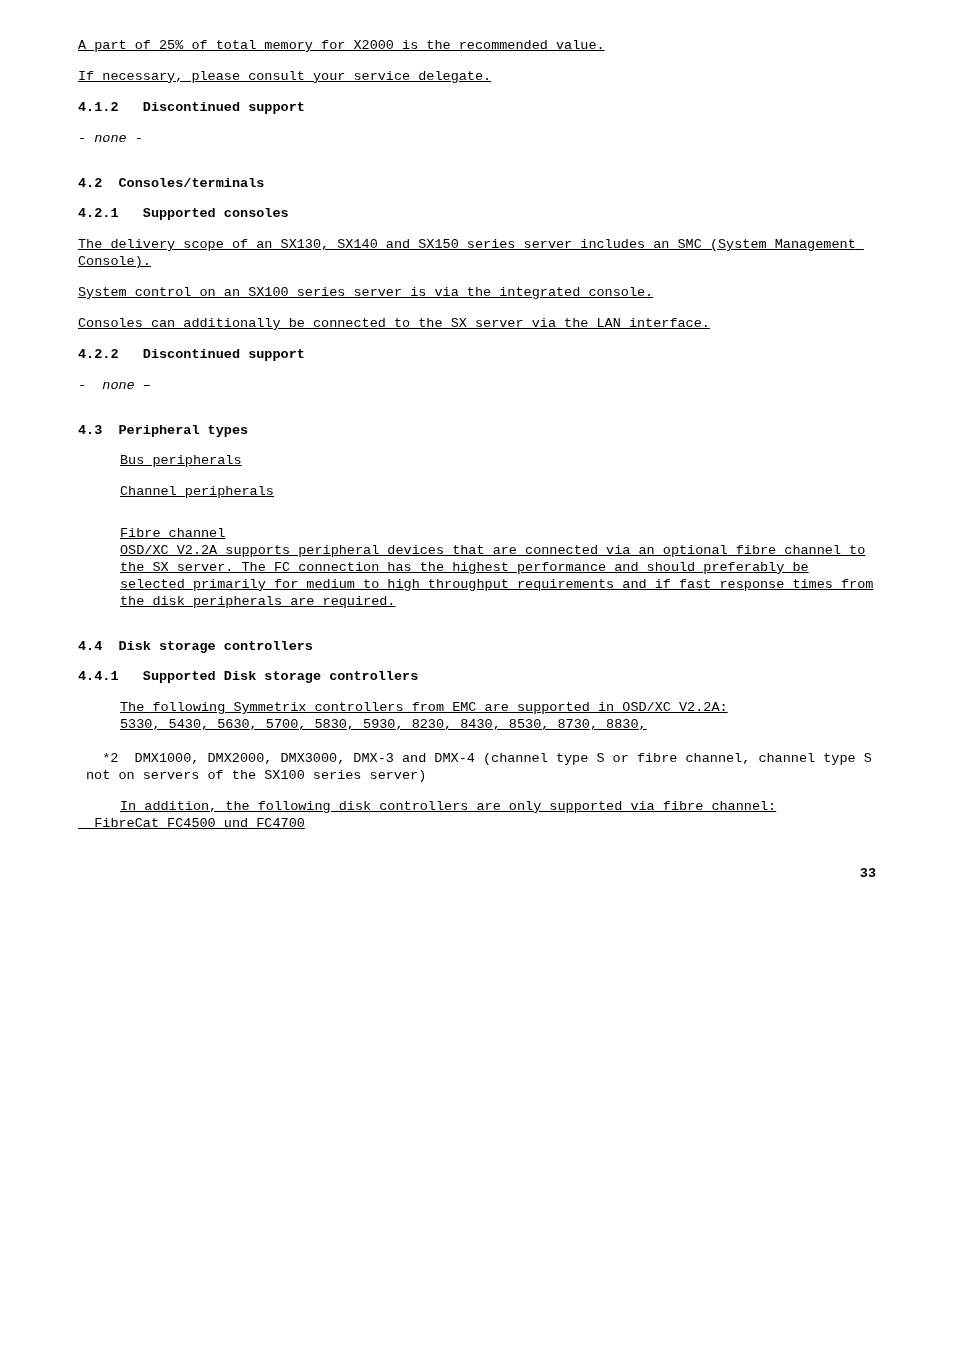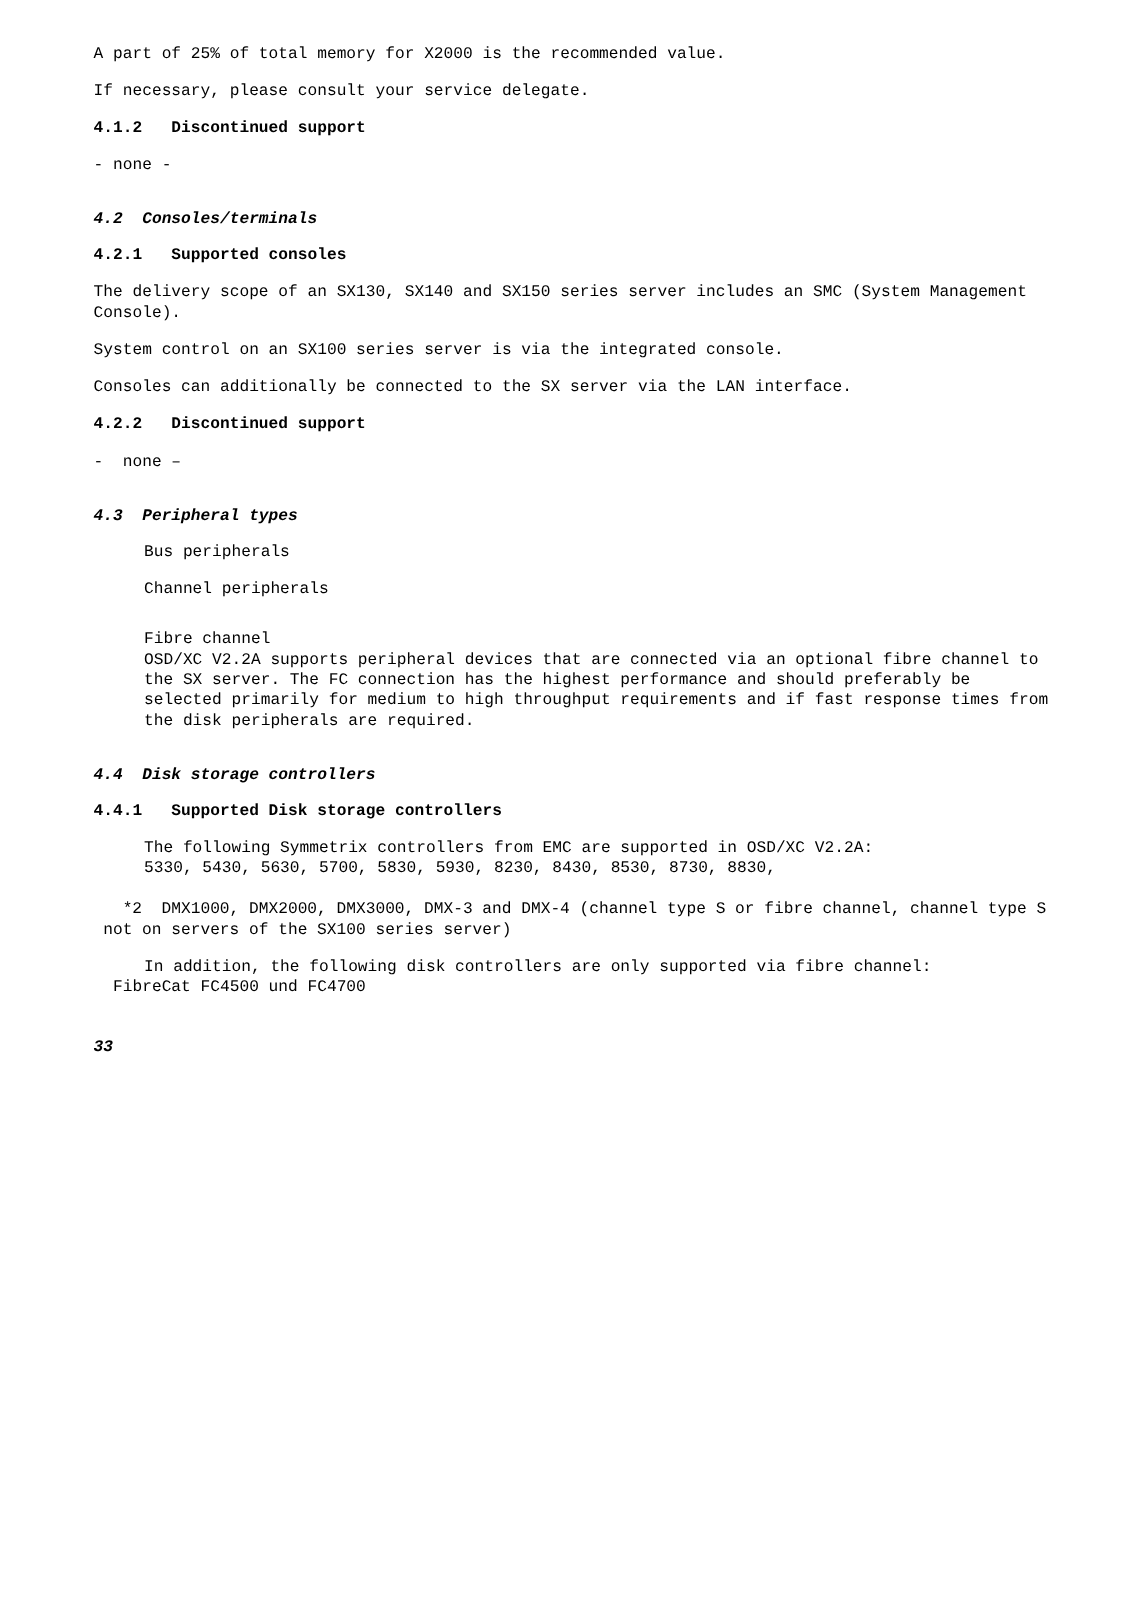"A part of 25% of" .indent1 { text-decoration: none -> underline }
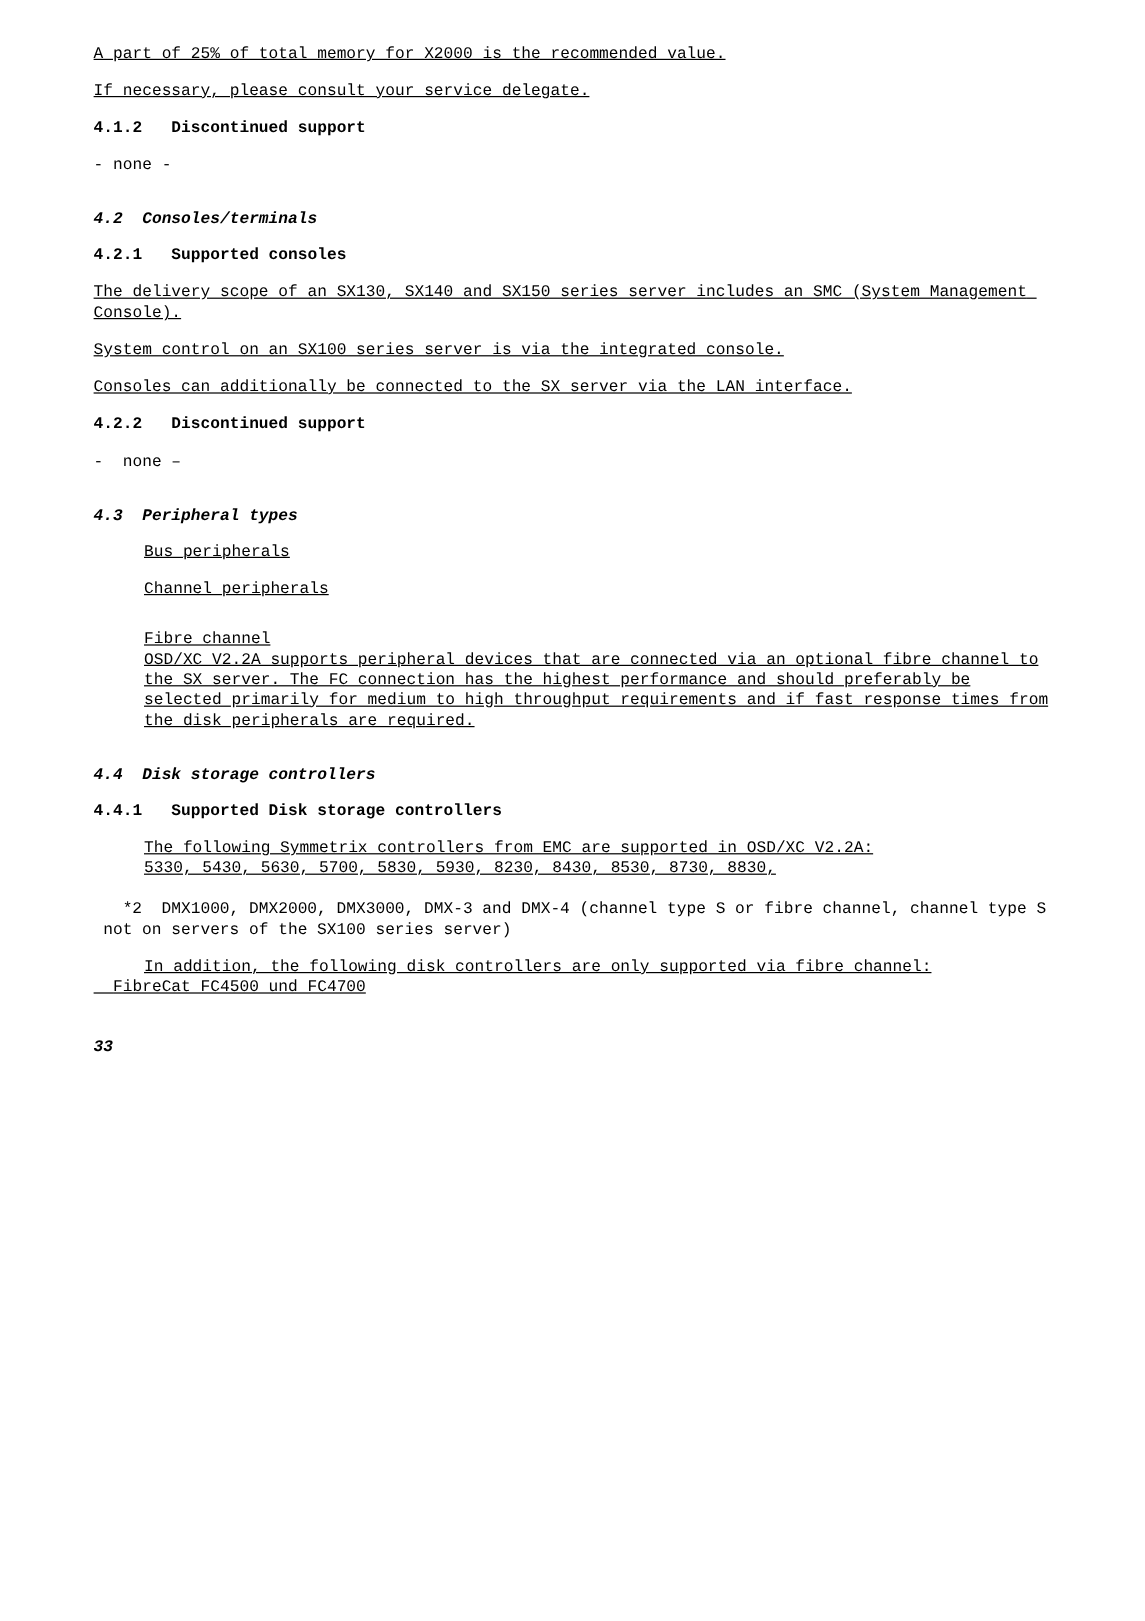"- none -" .indent2 { font-style: none -> italic }
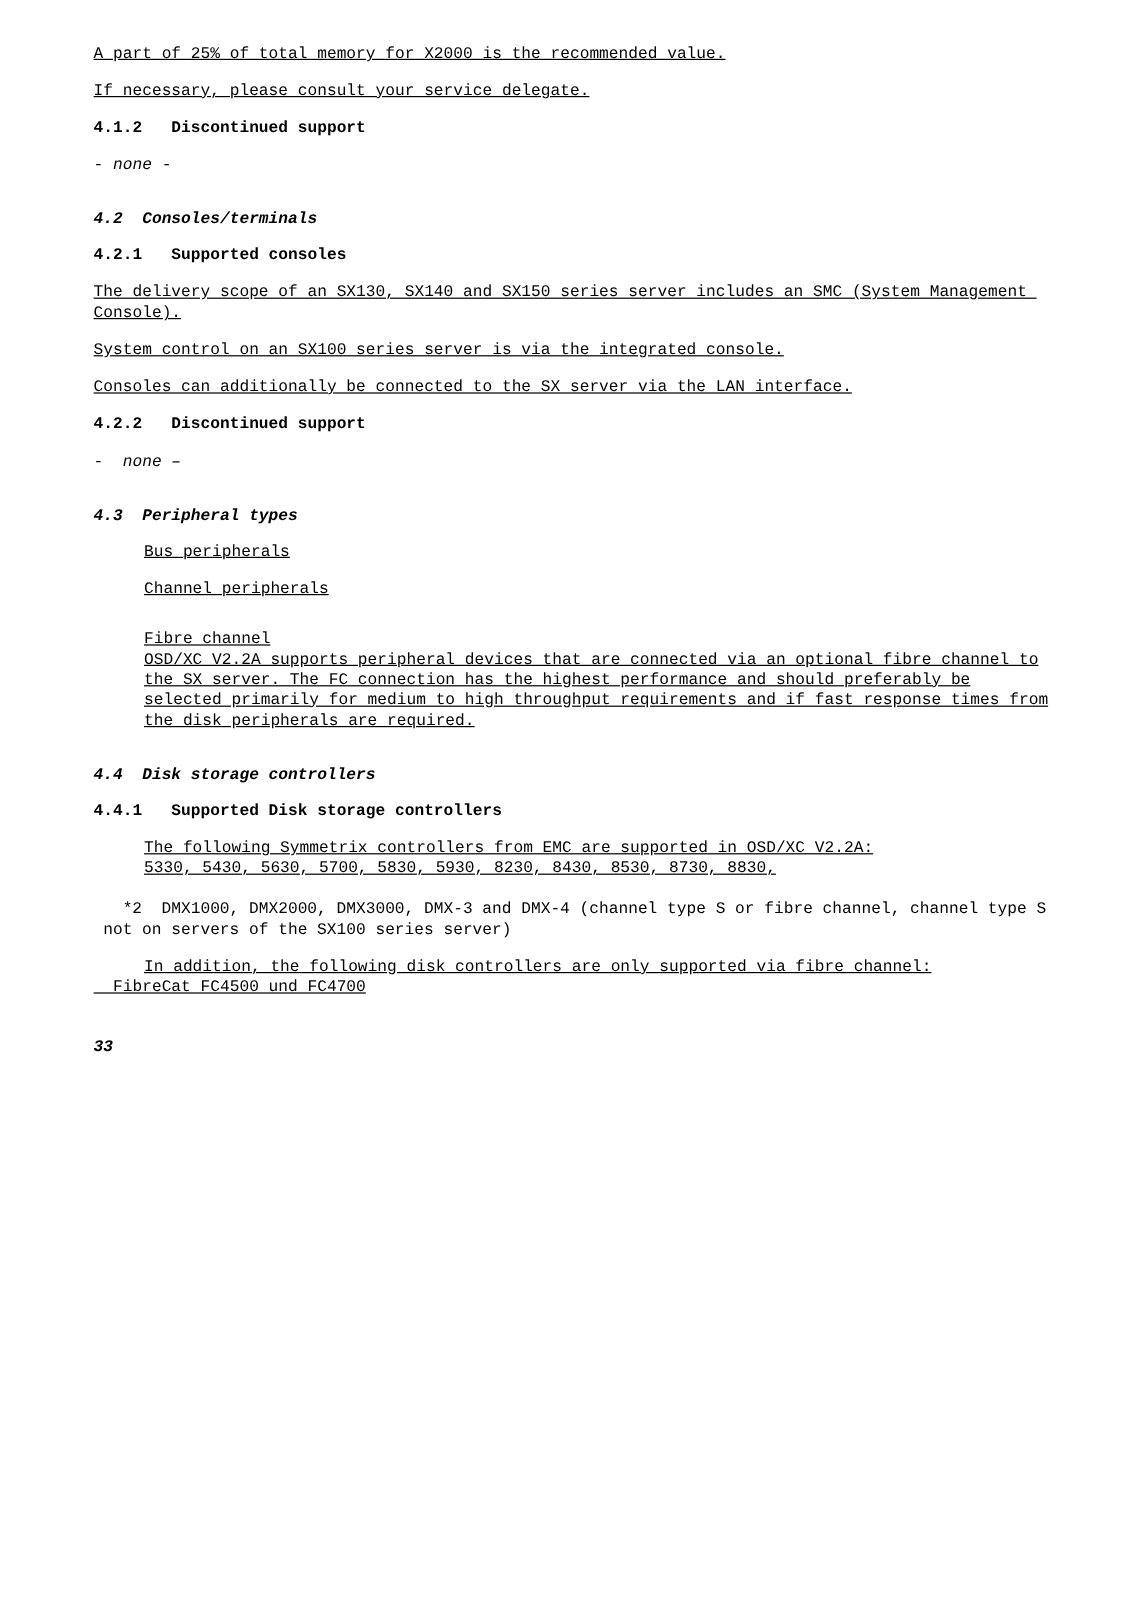"4.2 Consoles/terminals" .section-gap { font-style: italic -> none }
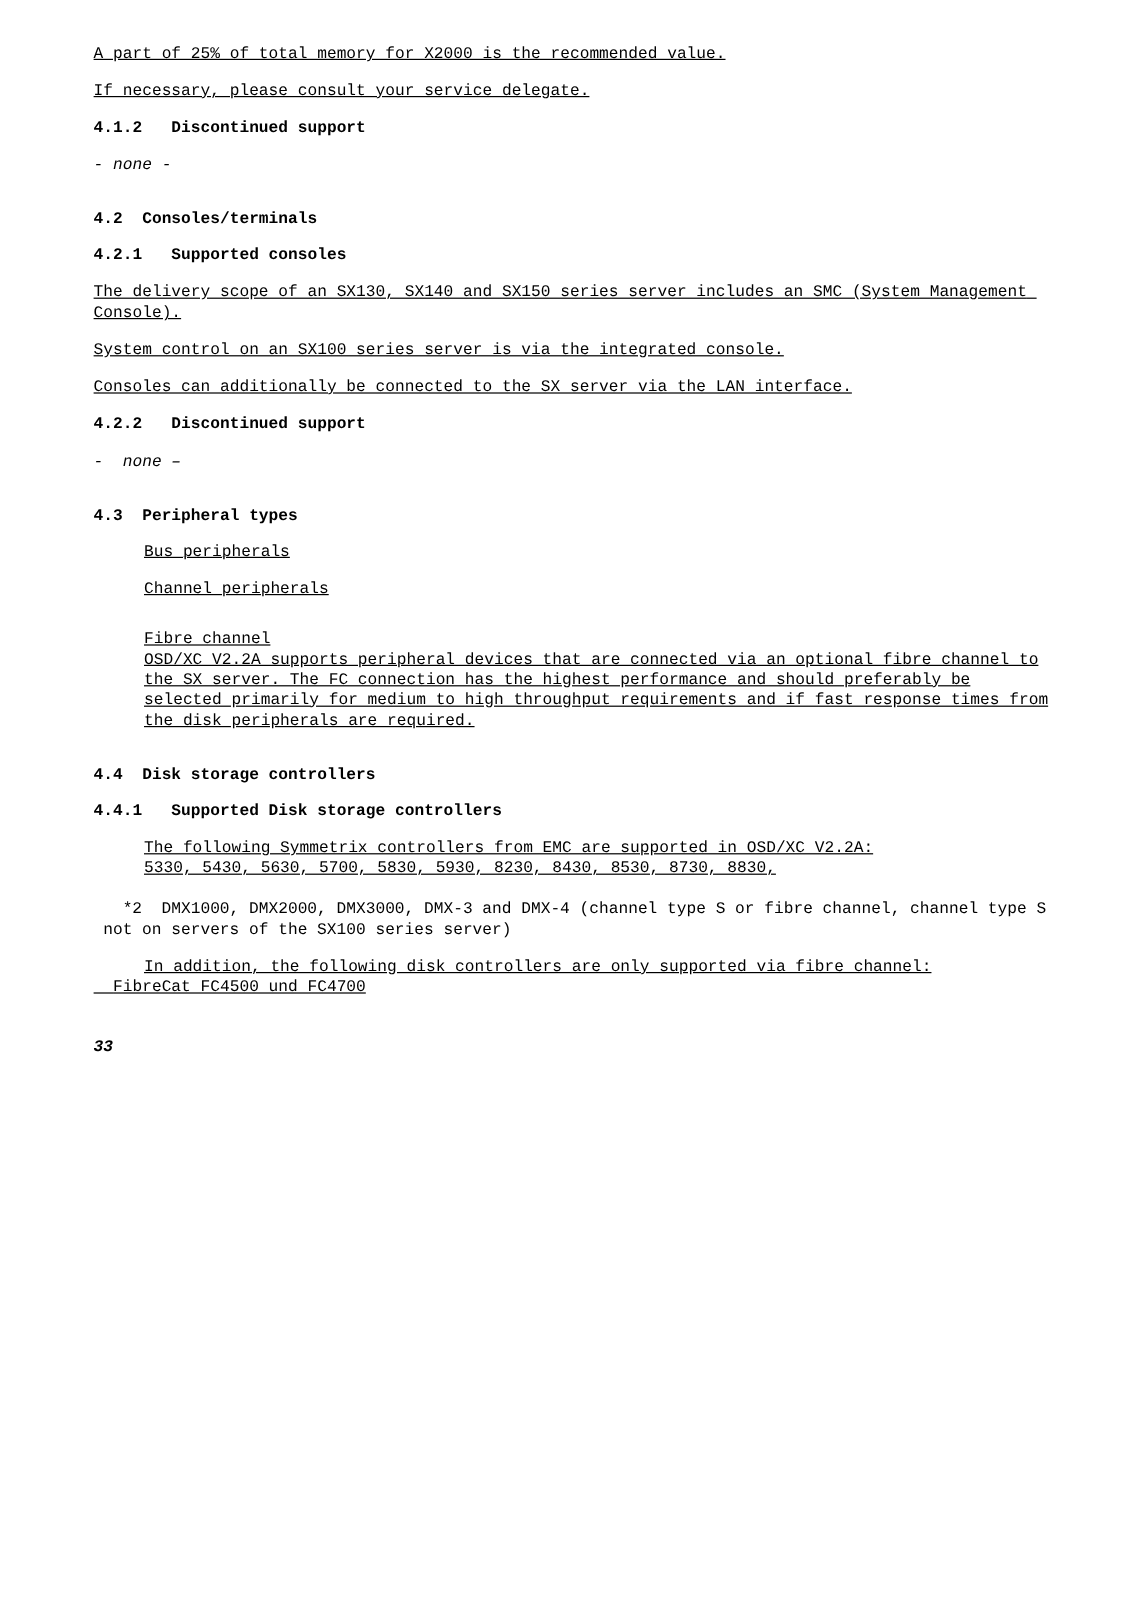"33" .page-num { font-style: italic -> none; text-align: left -> right }
